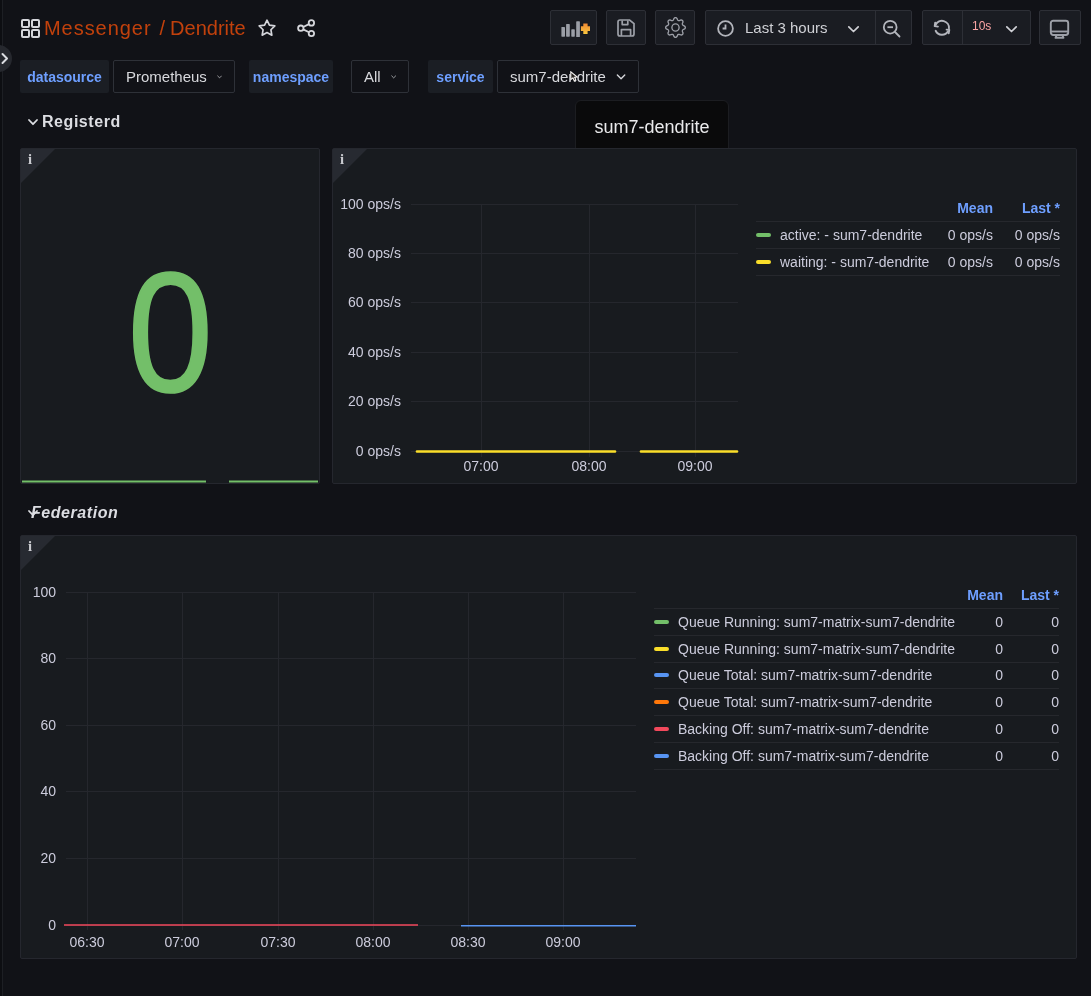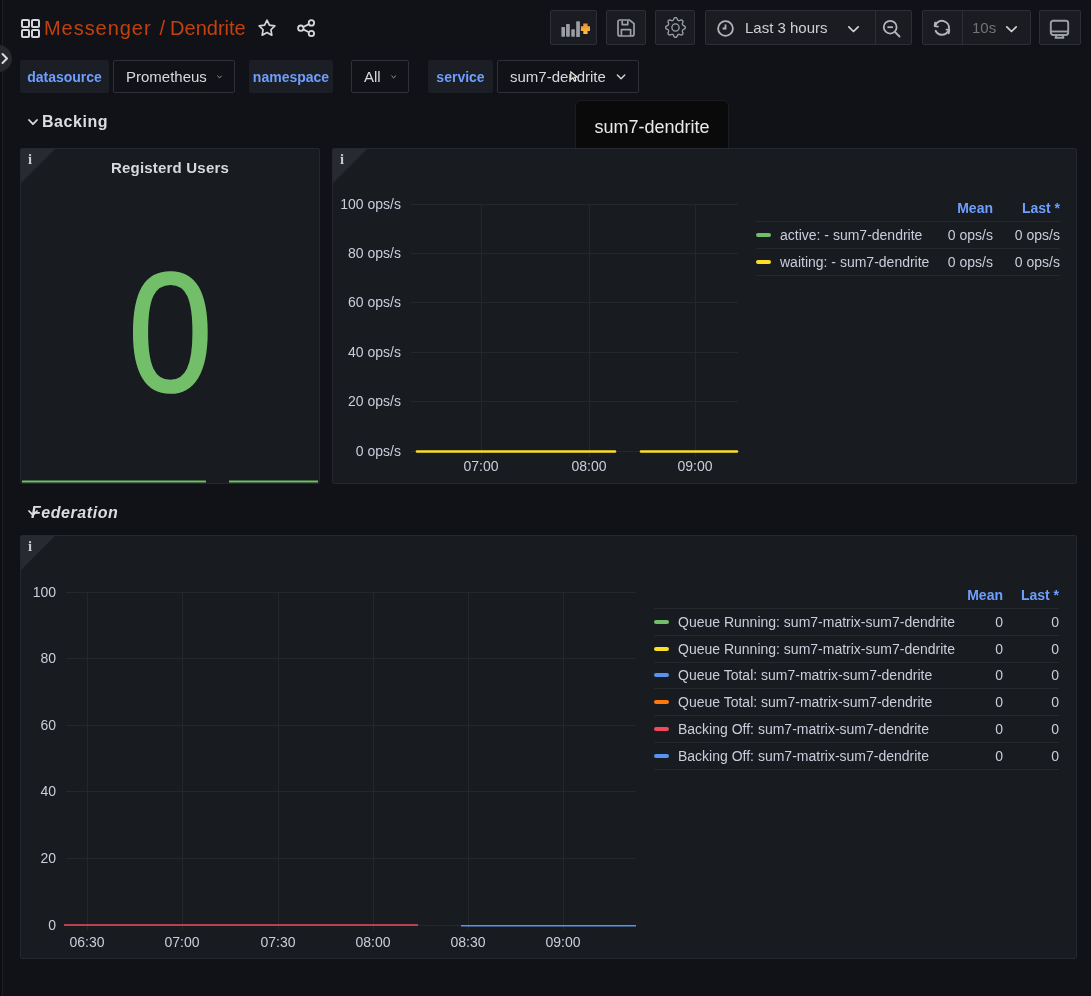"10s" span.abs { color: #737373 -> #fca5a5; font-size: 15px -> 12px }
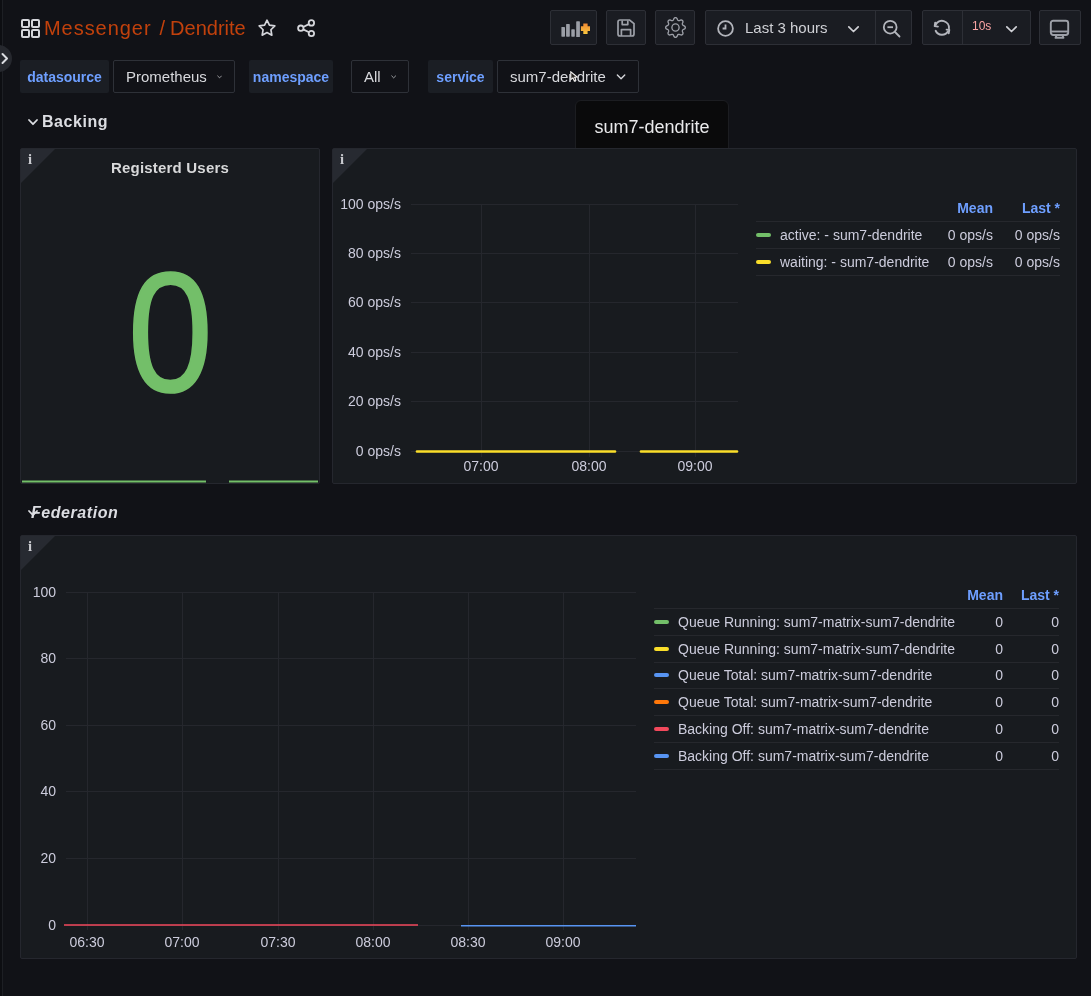"Backing" div.sechead { text: Backing -> Registerd }
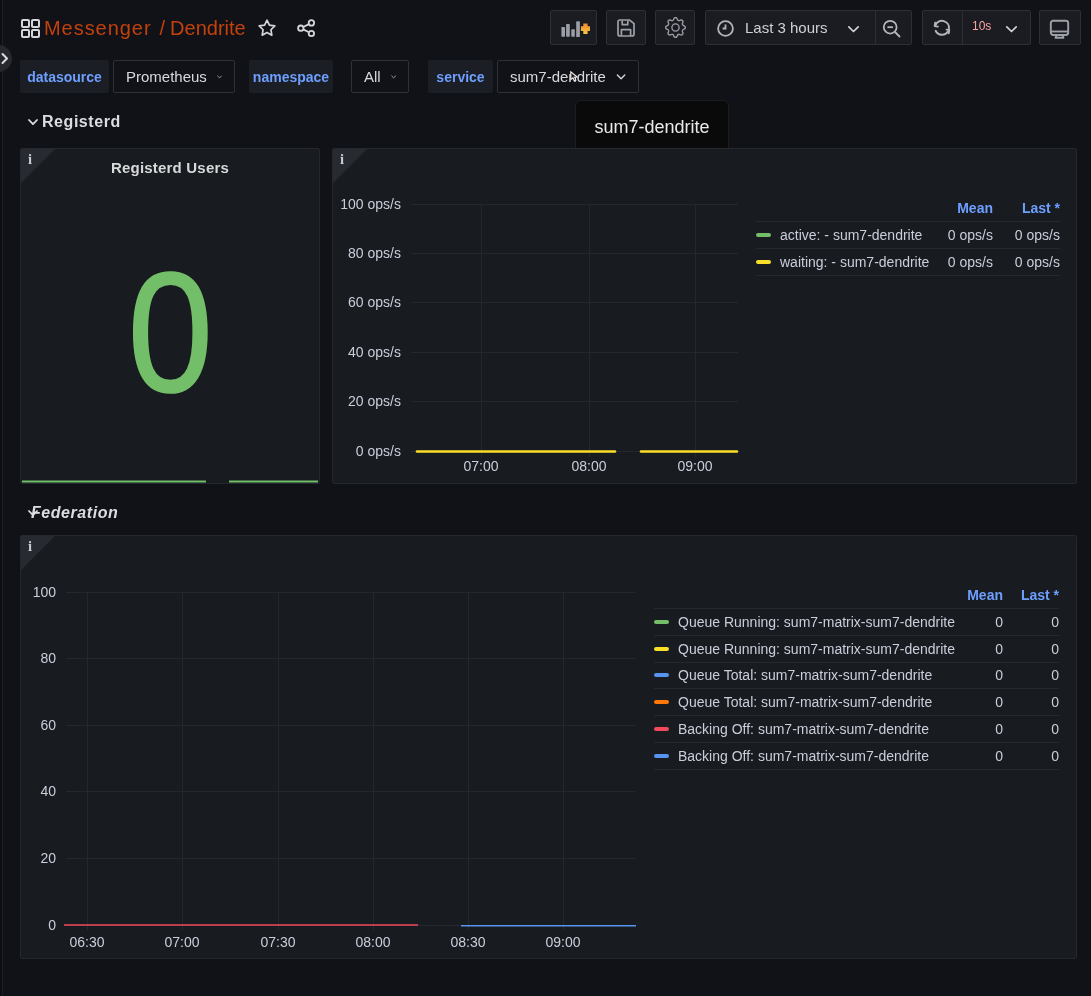"Registerd Users" div.ptitle { html: <div>Registerd Users</div> -> none }
